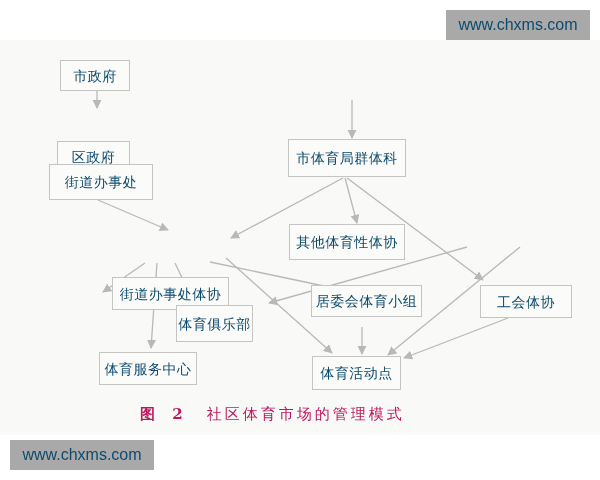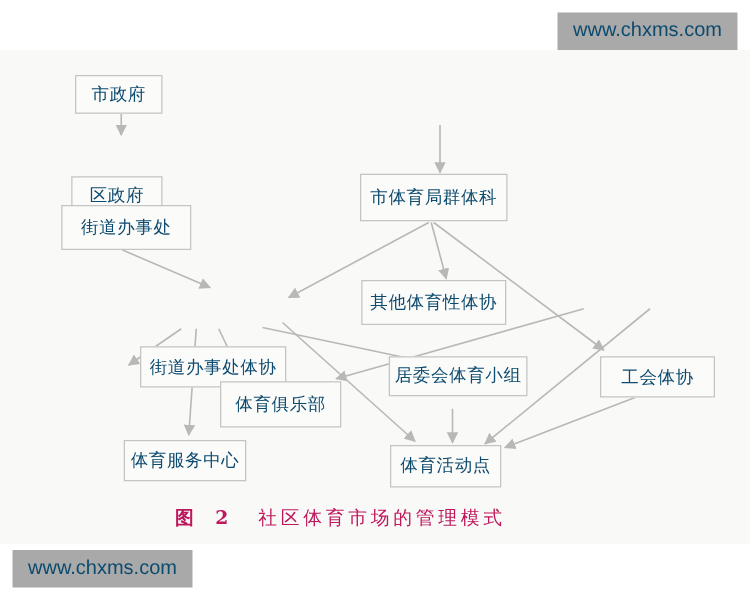"体育俱乐部" div.node { width: 97px -> 77px }
